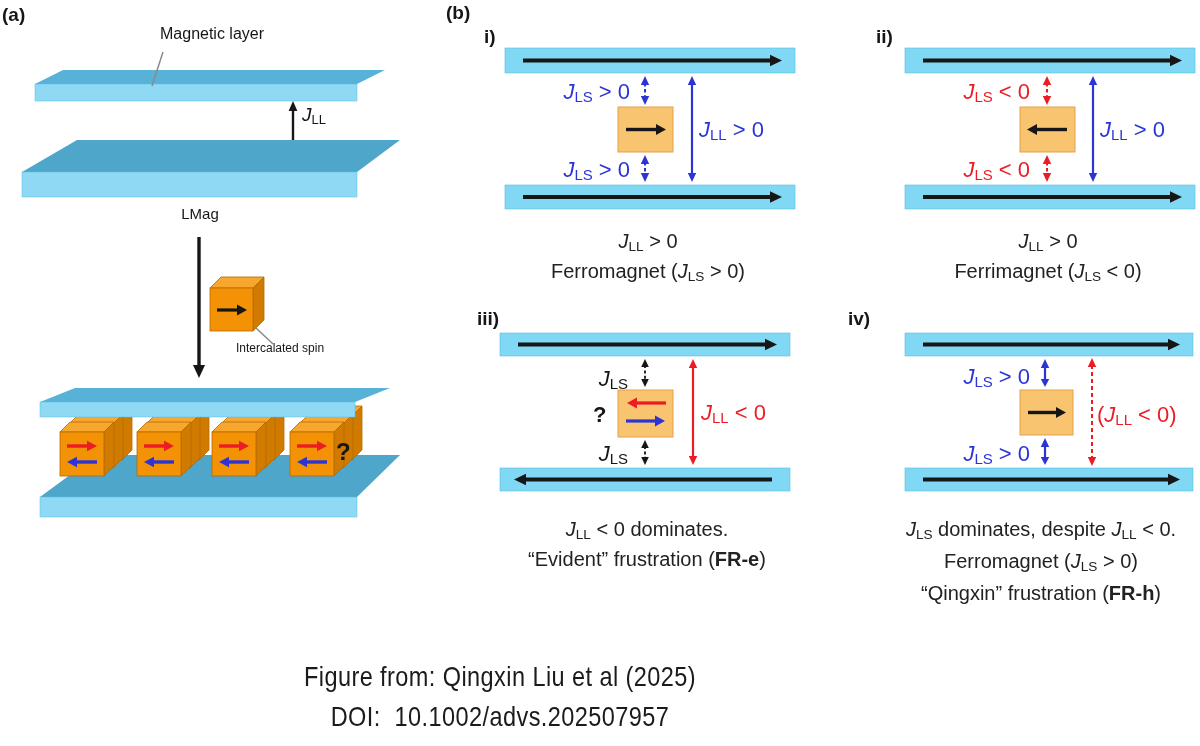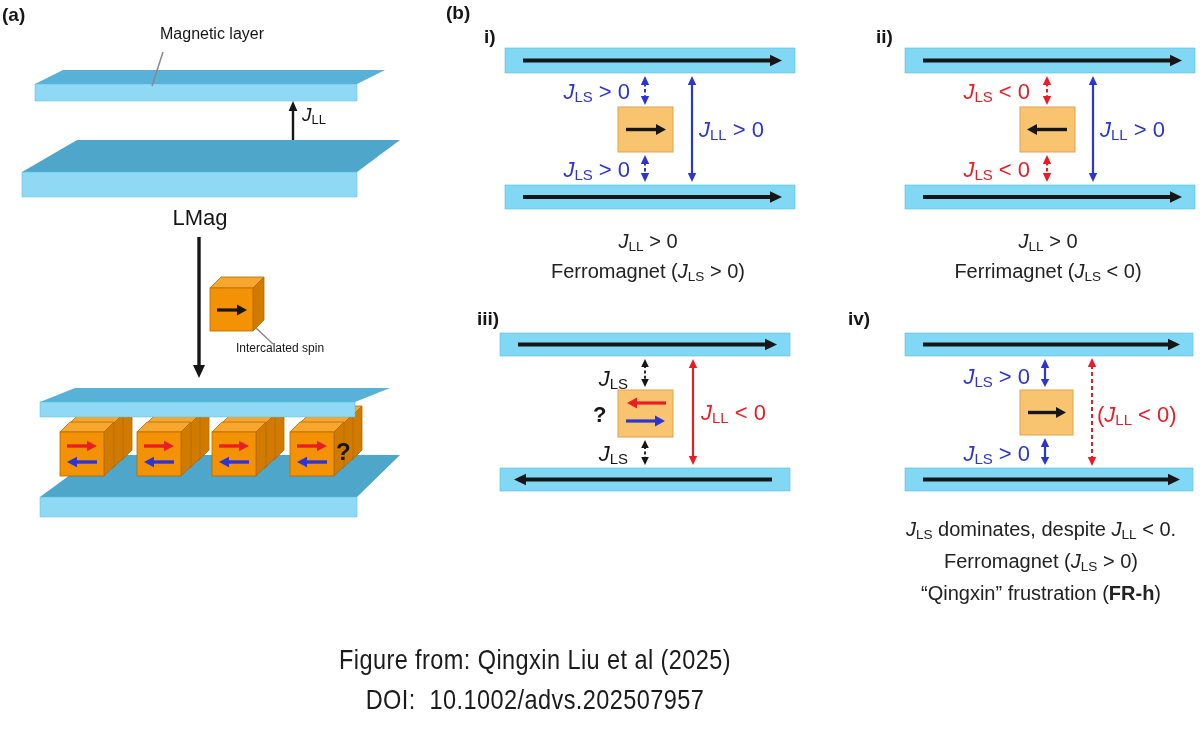"LMag" div.lbl { font-size: 22px -> 15px }
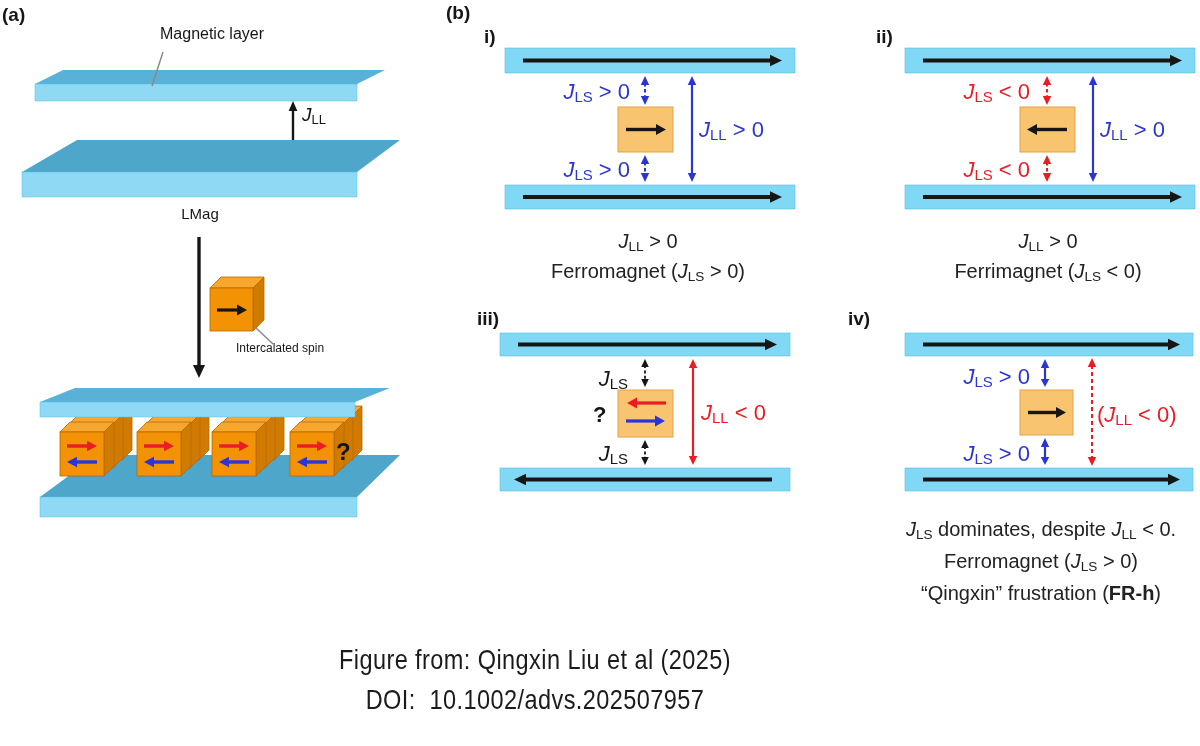"JLL < 0 dominates." div.cap { html: none -> <div> <div><span>J</span><span>LL</span><span> &lt; 0 dominates.</span></div> <div><span>“Evident” frustration (</span><span>FR-e</span><span>)</span></div> </div> }
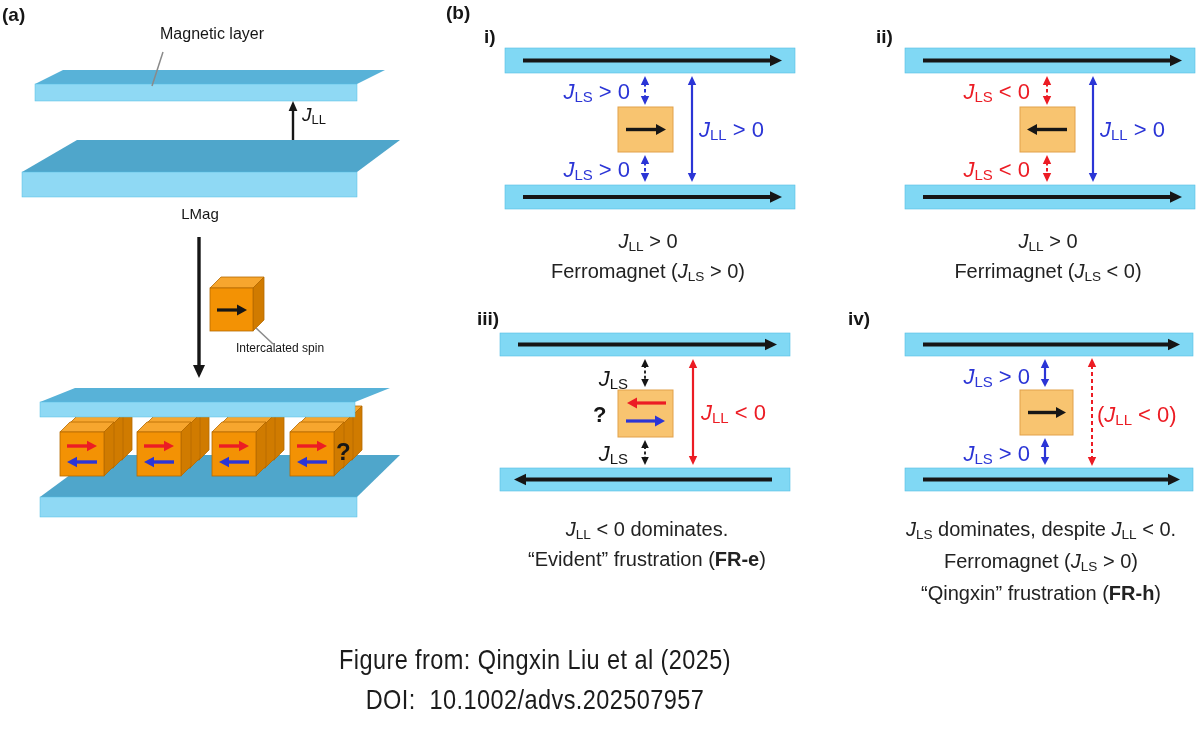"Figure from: Qingxin Liu et" .figcap { padding-left: 35px -> none; top: 640px -> 657px }
